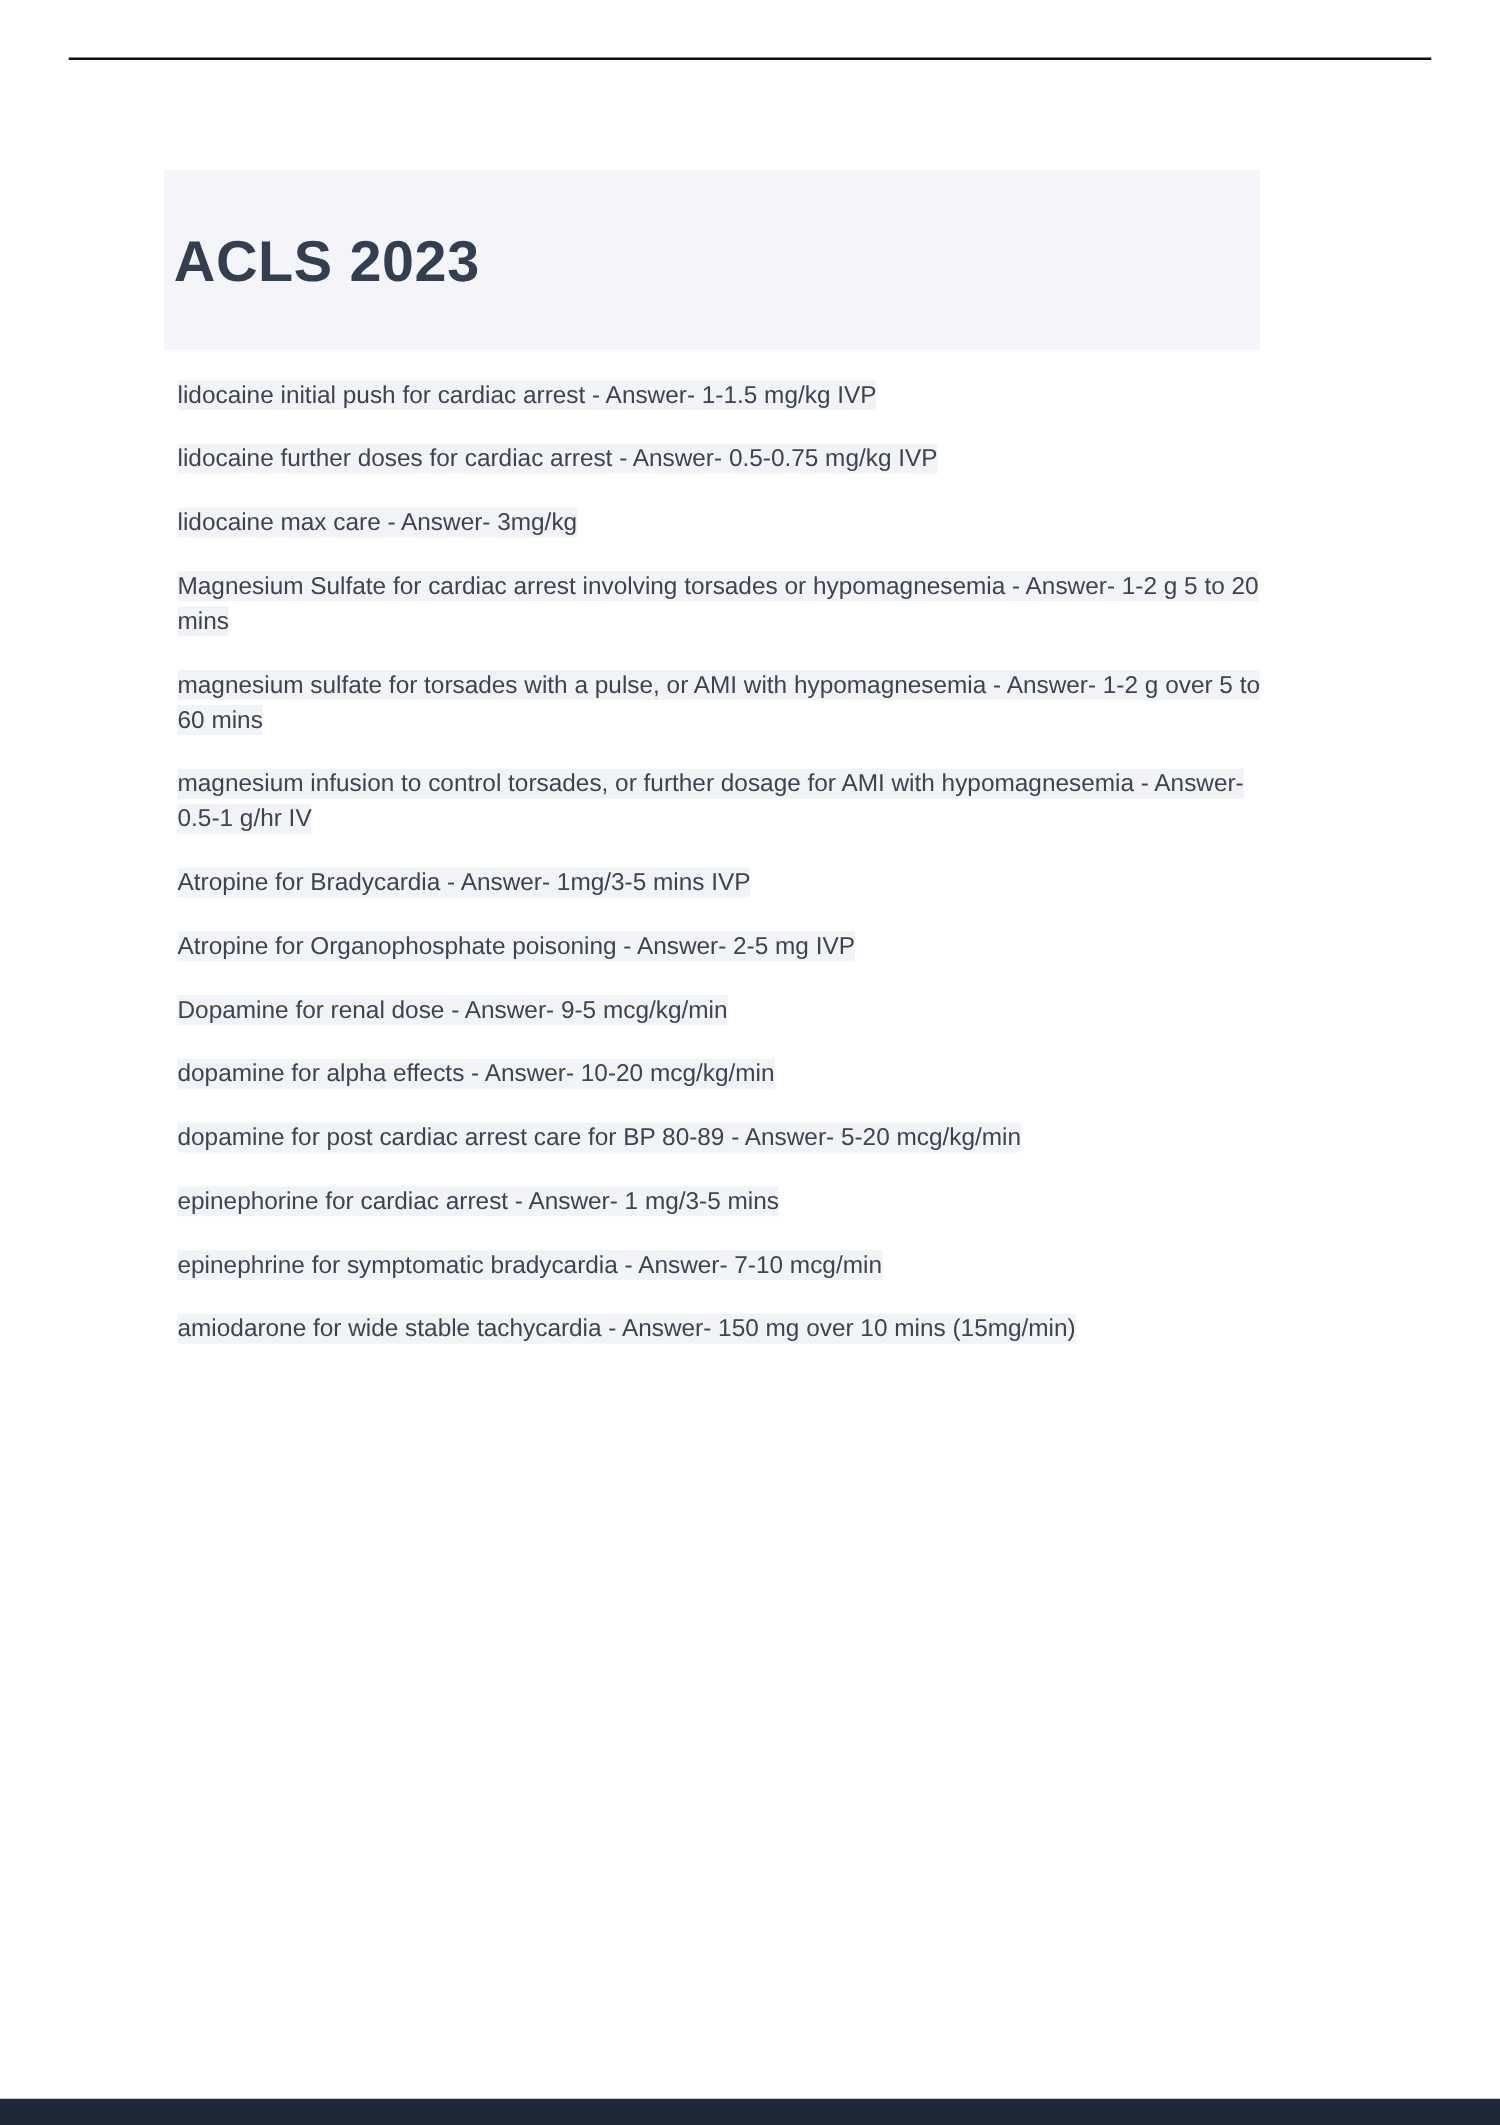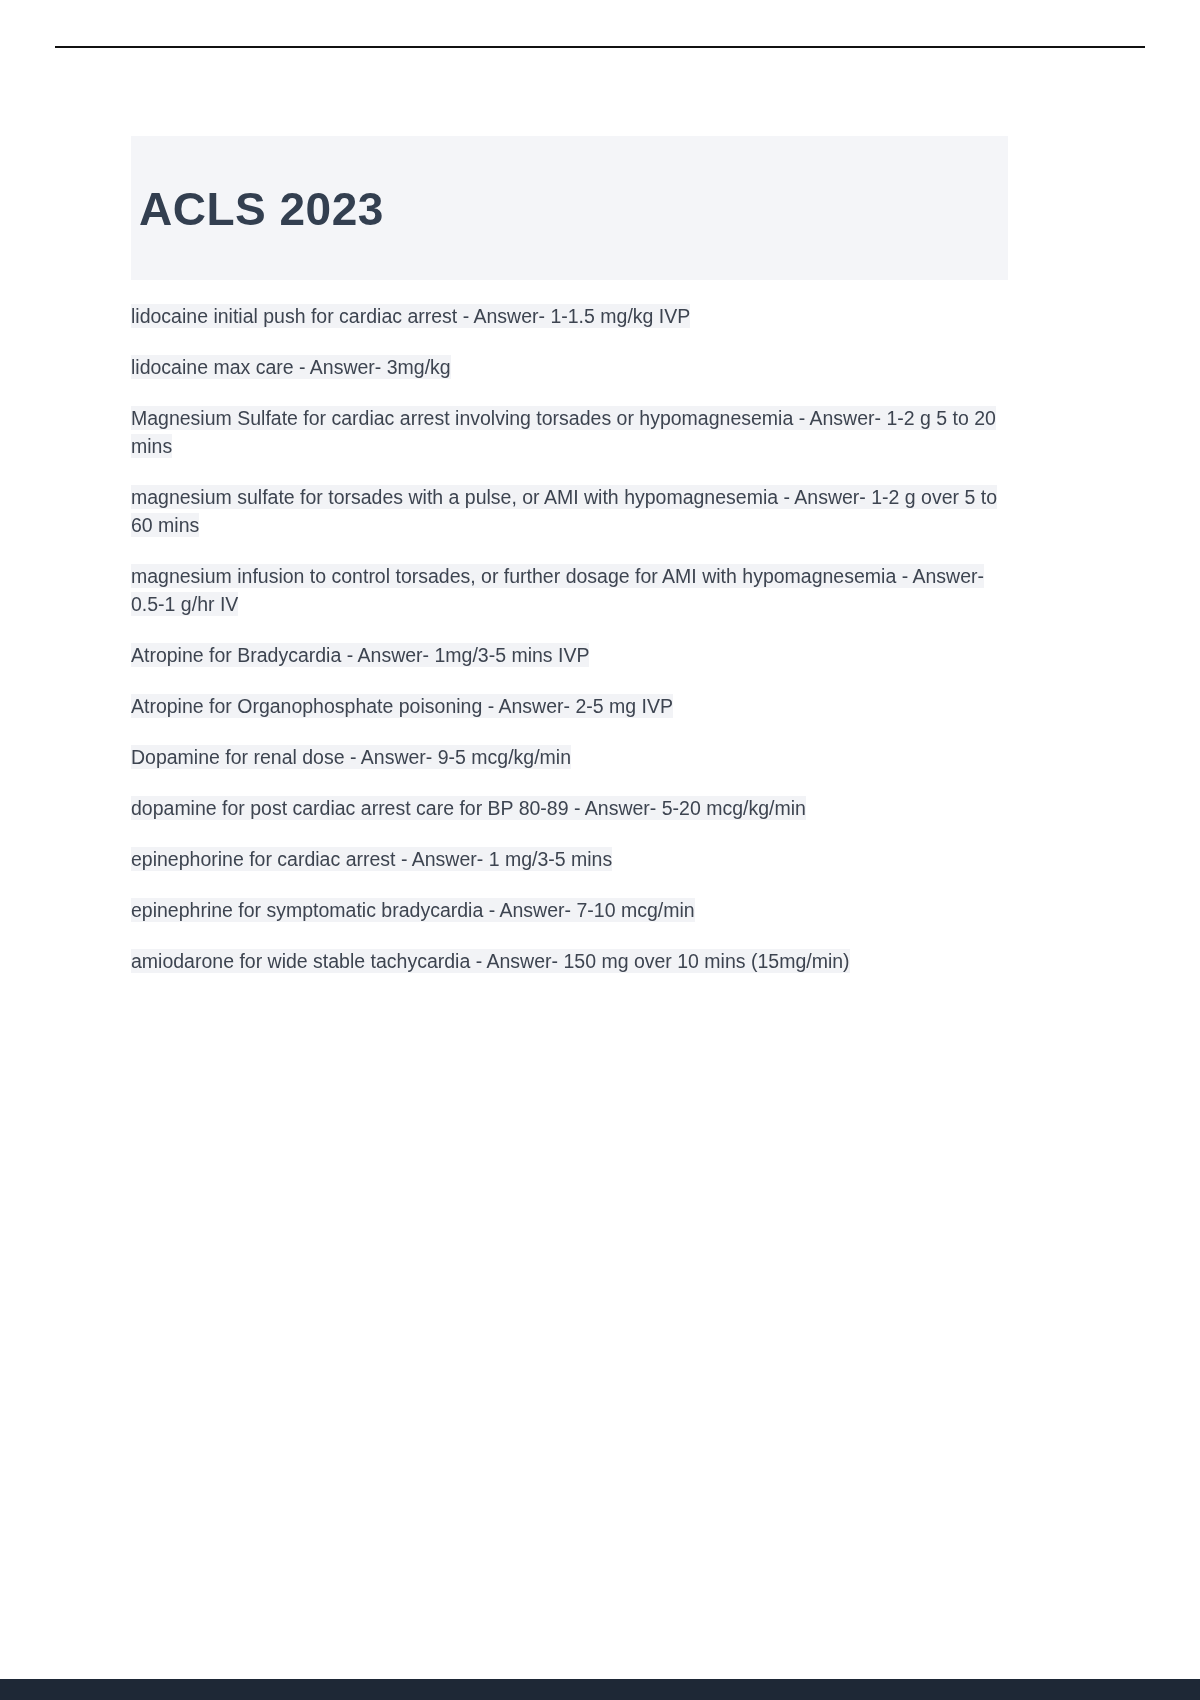"lidocaine initial push for cardiac" .qa-list { margin-left: none -> 11px }
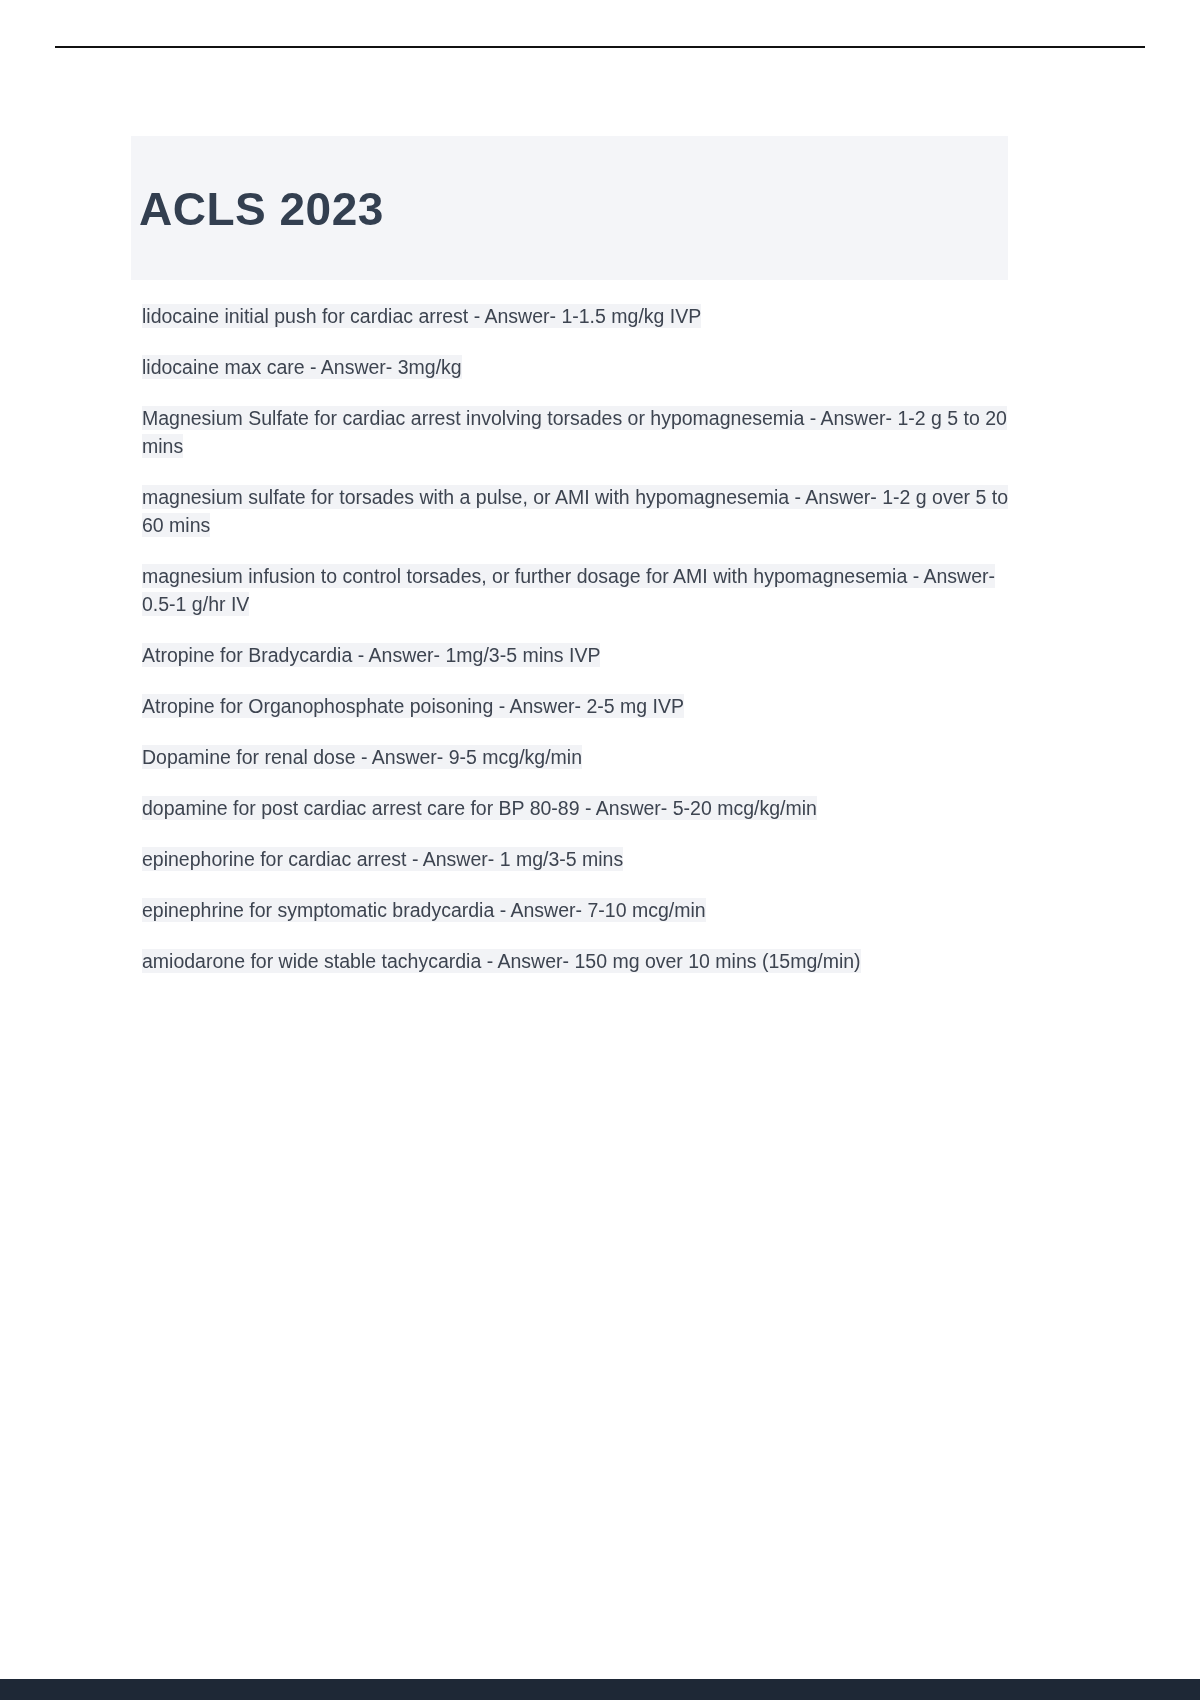"lidocaine further doses for cardiac" p.qa-line { html: none -> <p><span>lidocaine further doses for cardiac arrest - Answer- 0.5-0.75 mg/kg IVP</span></p> }
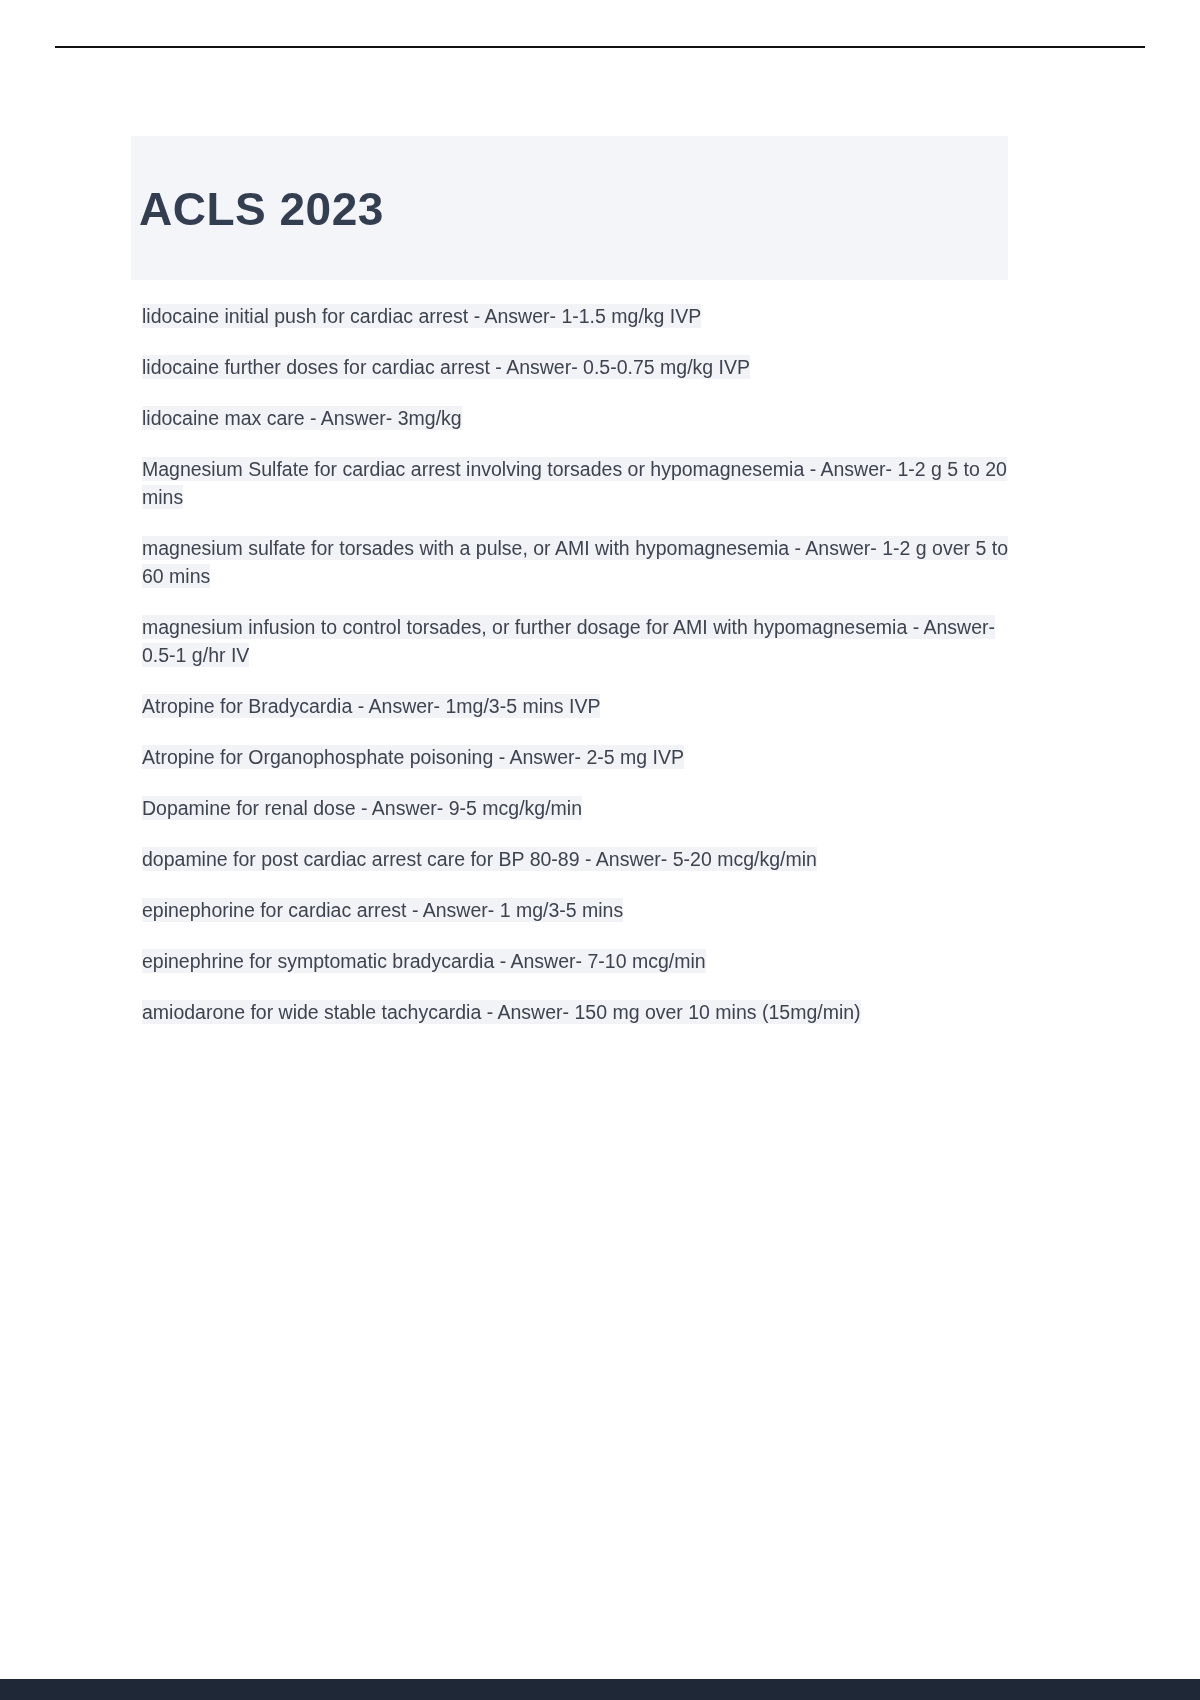"dopamine for alpha effects -" p.qa-line { html: none -> <p><span>dopamine for alpha effects - Answer- 10-20 mcg/kg/min</span></p> }
